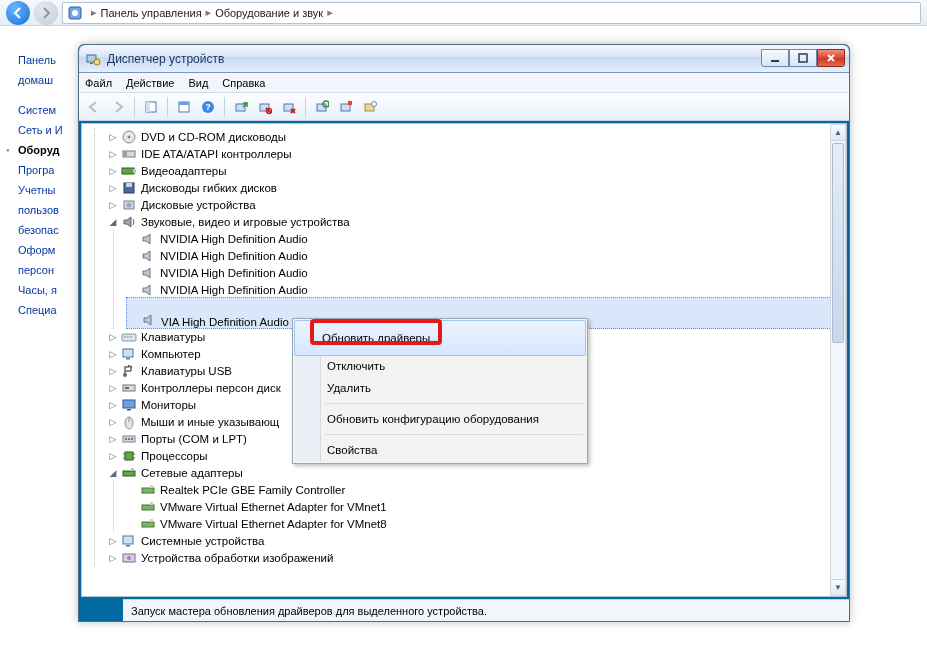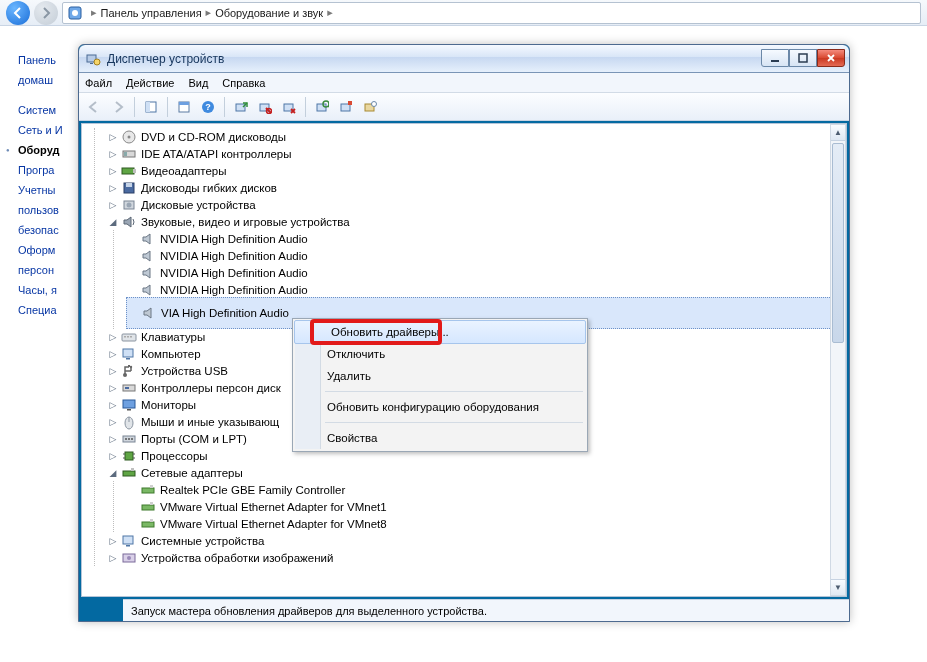"VIA High Definition Audio" .node.selected { align-items: none -> flex-end }
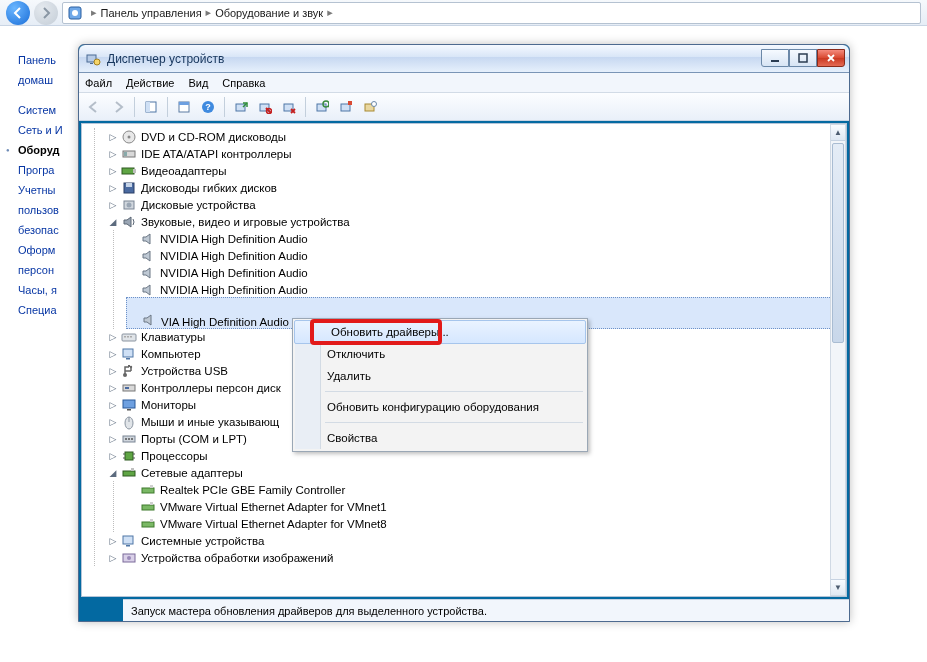"Обновить драйверы..." .ctx-item.hover { height: 24px -> 36px; padding-left: 36px -> 27px }
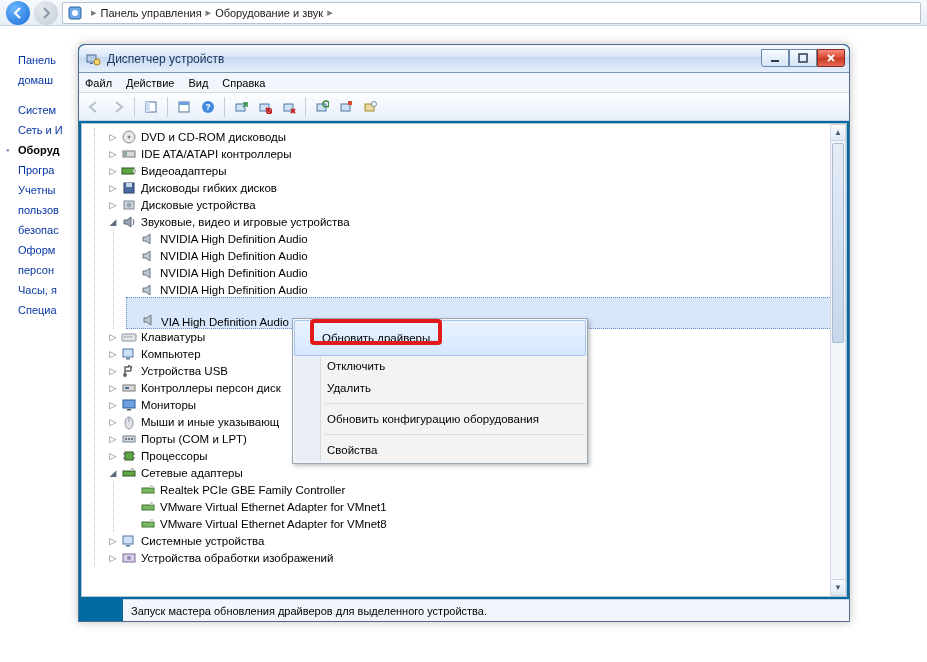"Устройства USB" span { text: Устройства -> Клавиатуры }
